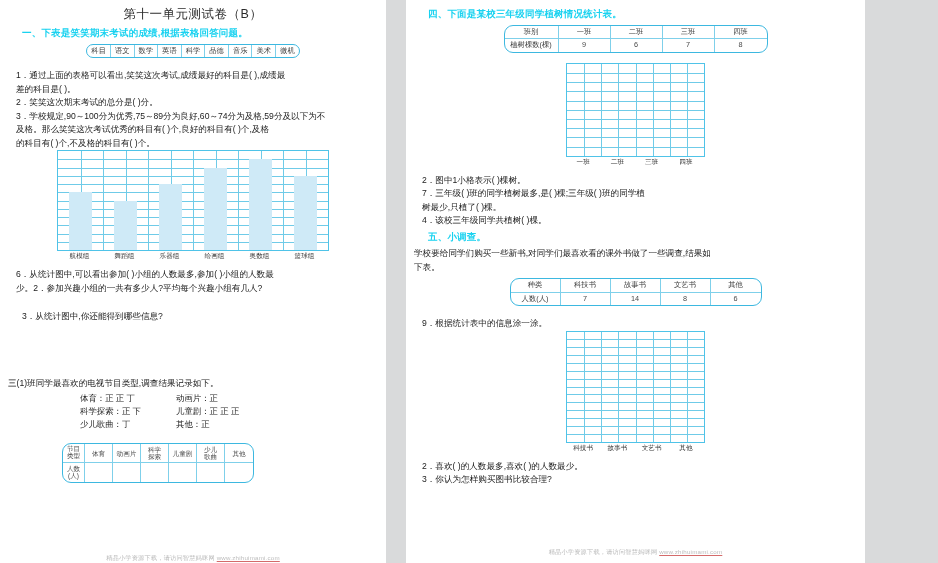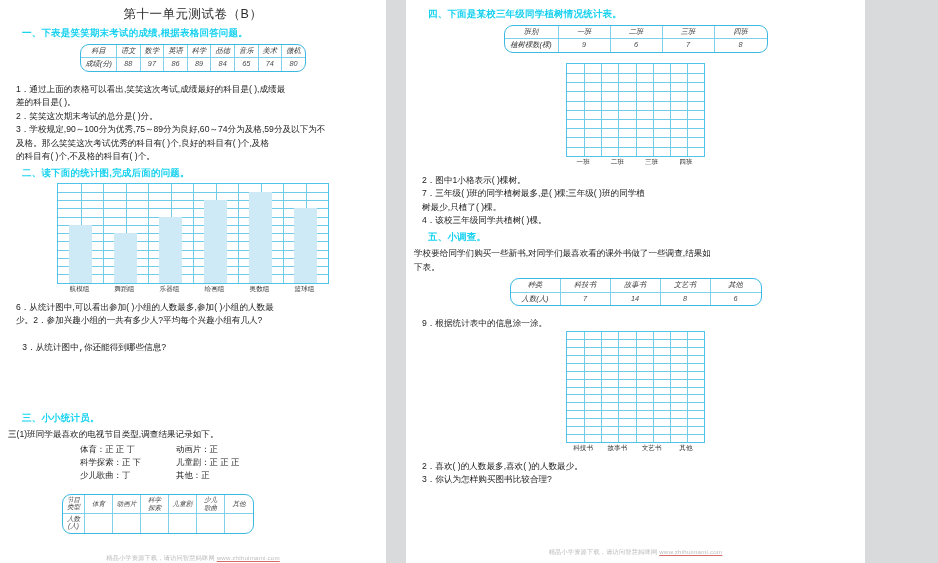"班别" table.dtable { font-style: italic -> none }
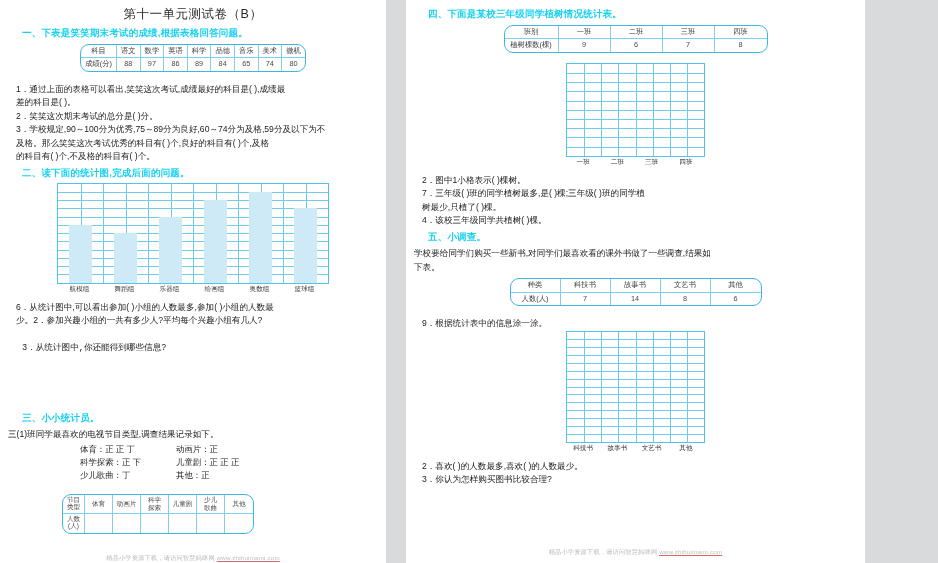"成绩(分)" tr { html: <tr> <td>成绩(分)</td> <td>88</td> <td>97</td> <td>86</td> <td>89</td> <td>84</td> <td>65</td> <td>74</td> <td>80</td> </tr> -> none }
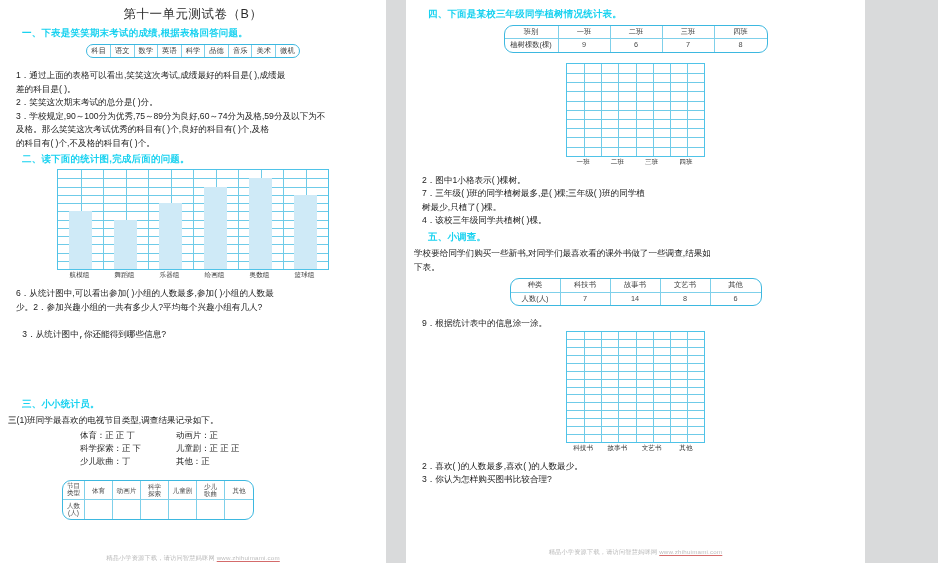"二、读下面的统计图,完成后面的问题。" div.section-head { html: <div>二、读下面的统计图,完成后面的问题。</div> -> none }
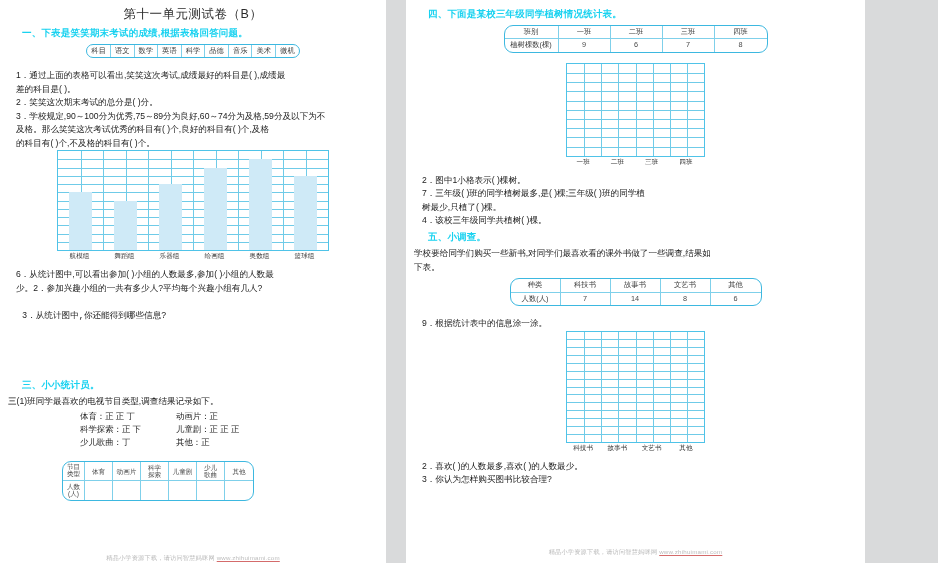"3．从统计图中,你还能得到哪些信息?" .qline.indent2 { font-family: Liberation Mono, monospace -> none }
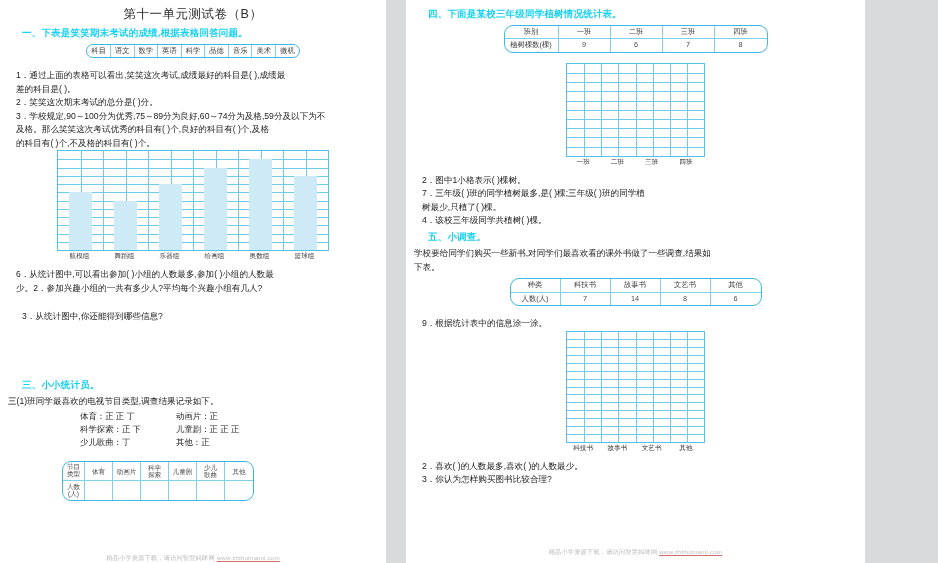"三、小小统计员。" div.section-head { html: <div>三、小小统计员。</div> -> none }
